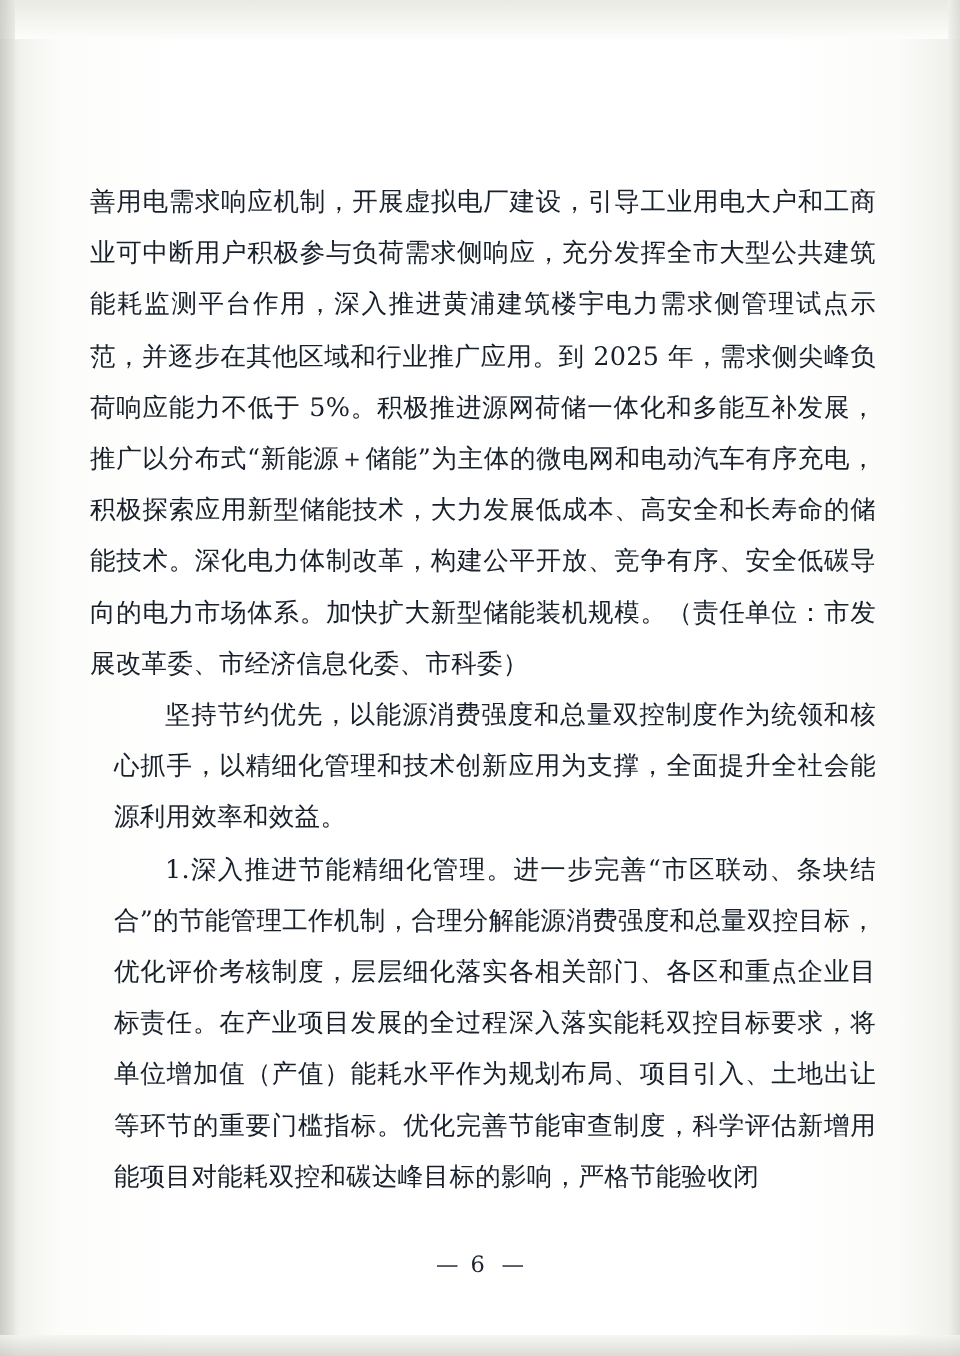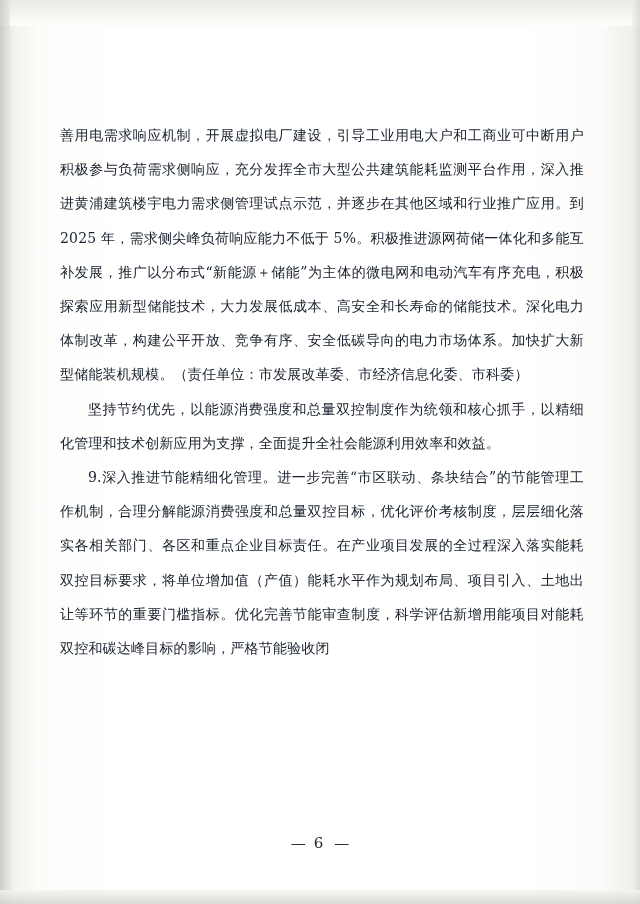"善用电需求响应机制，开展虚拟电厂建设，引导工业用电大户和工商业可中断用户积极参与" .body-text { font-size: 14px -> 17px }
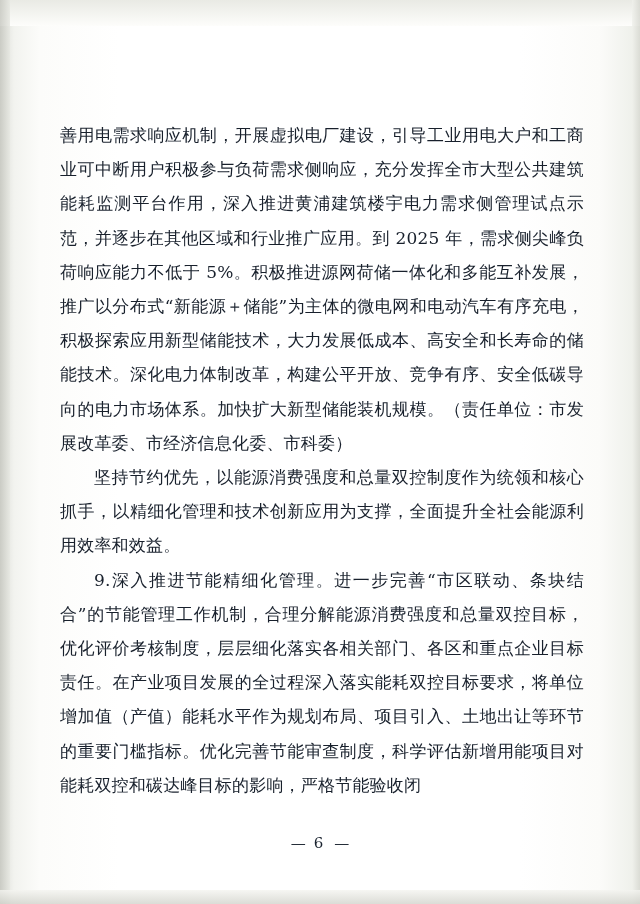"坚持节约优先，以能源消费强度和总量双控制度作为统领和核心抓手，以精细化管理和技术" .indent { margin-left: none -> 16px }
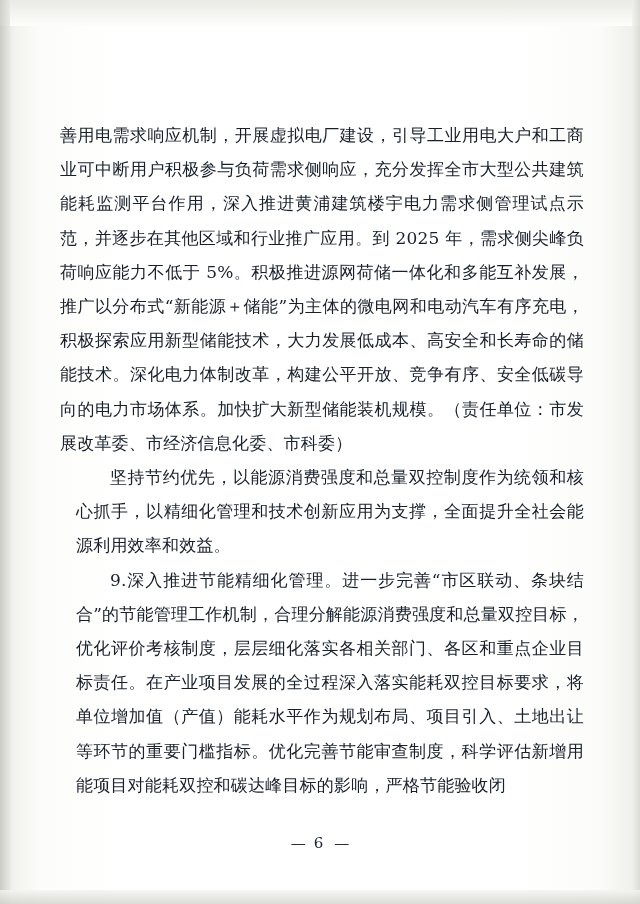"9.深入推进节能精细化管理。进一步完善“市区联动、条块结合”的节能管理工作机制，" p.body-text { text: 9 -> 1 }
